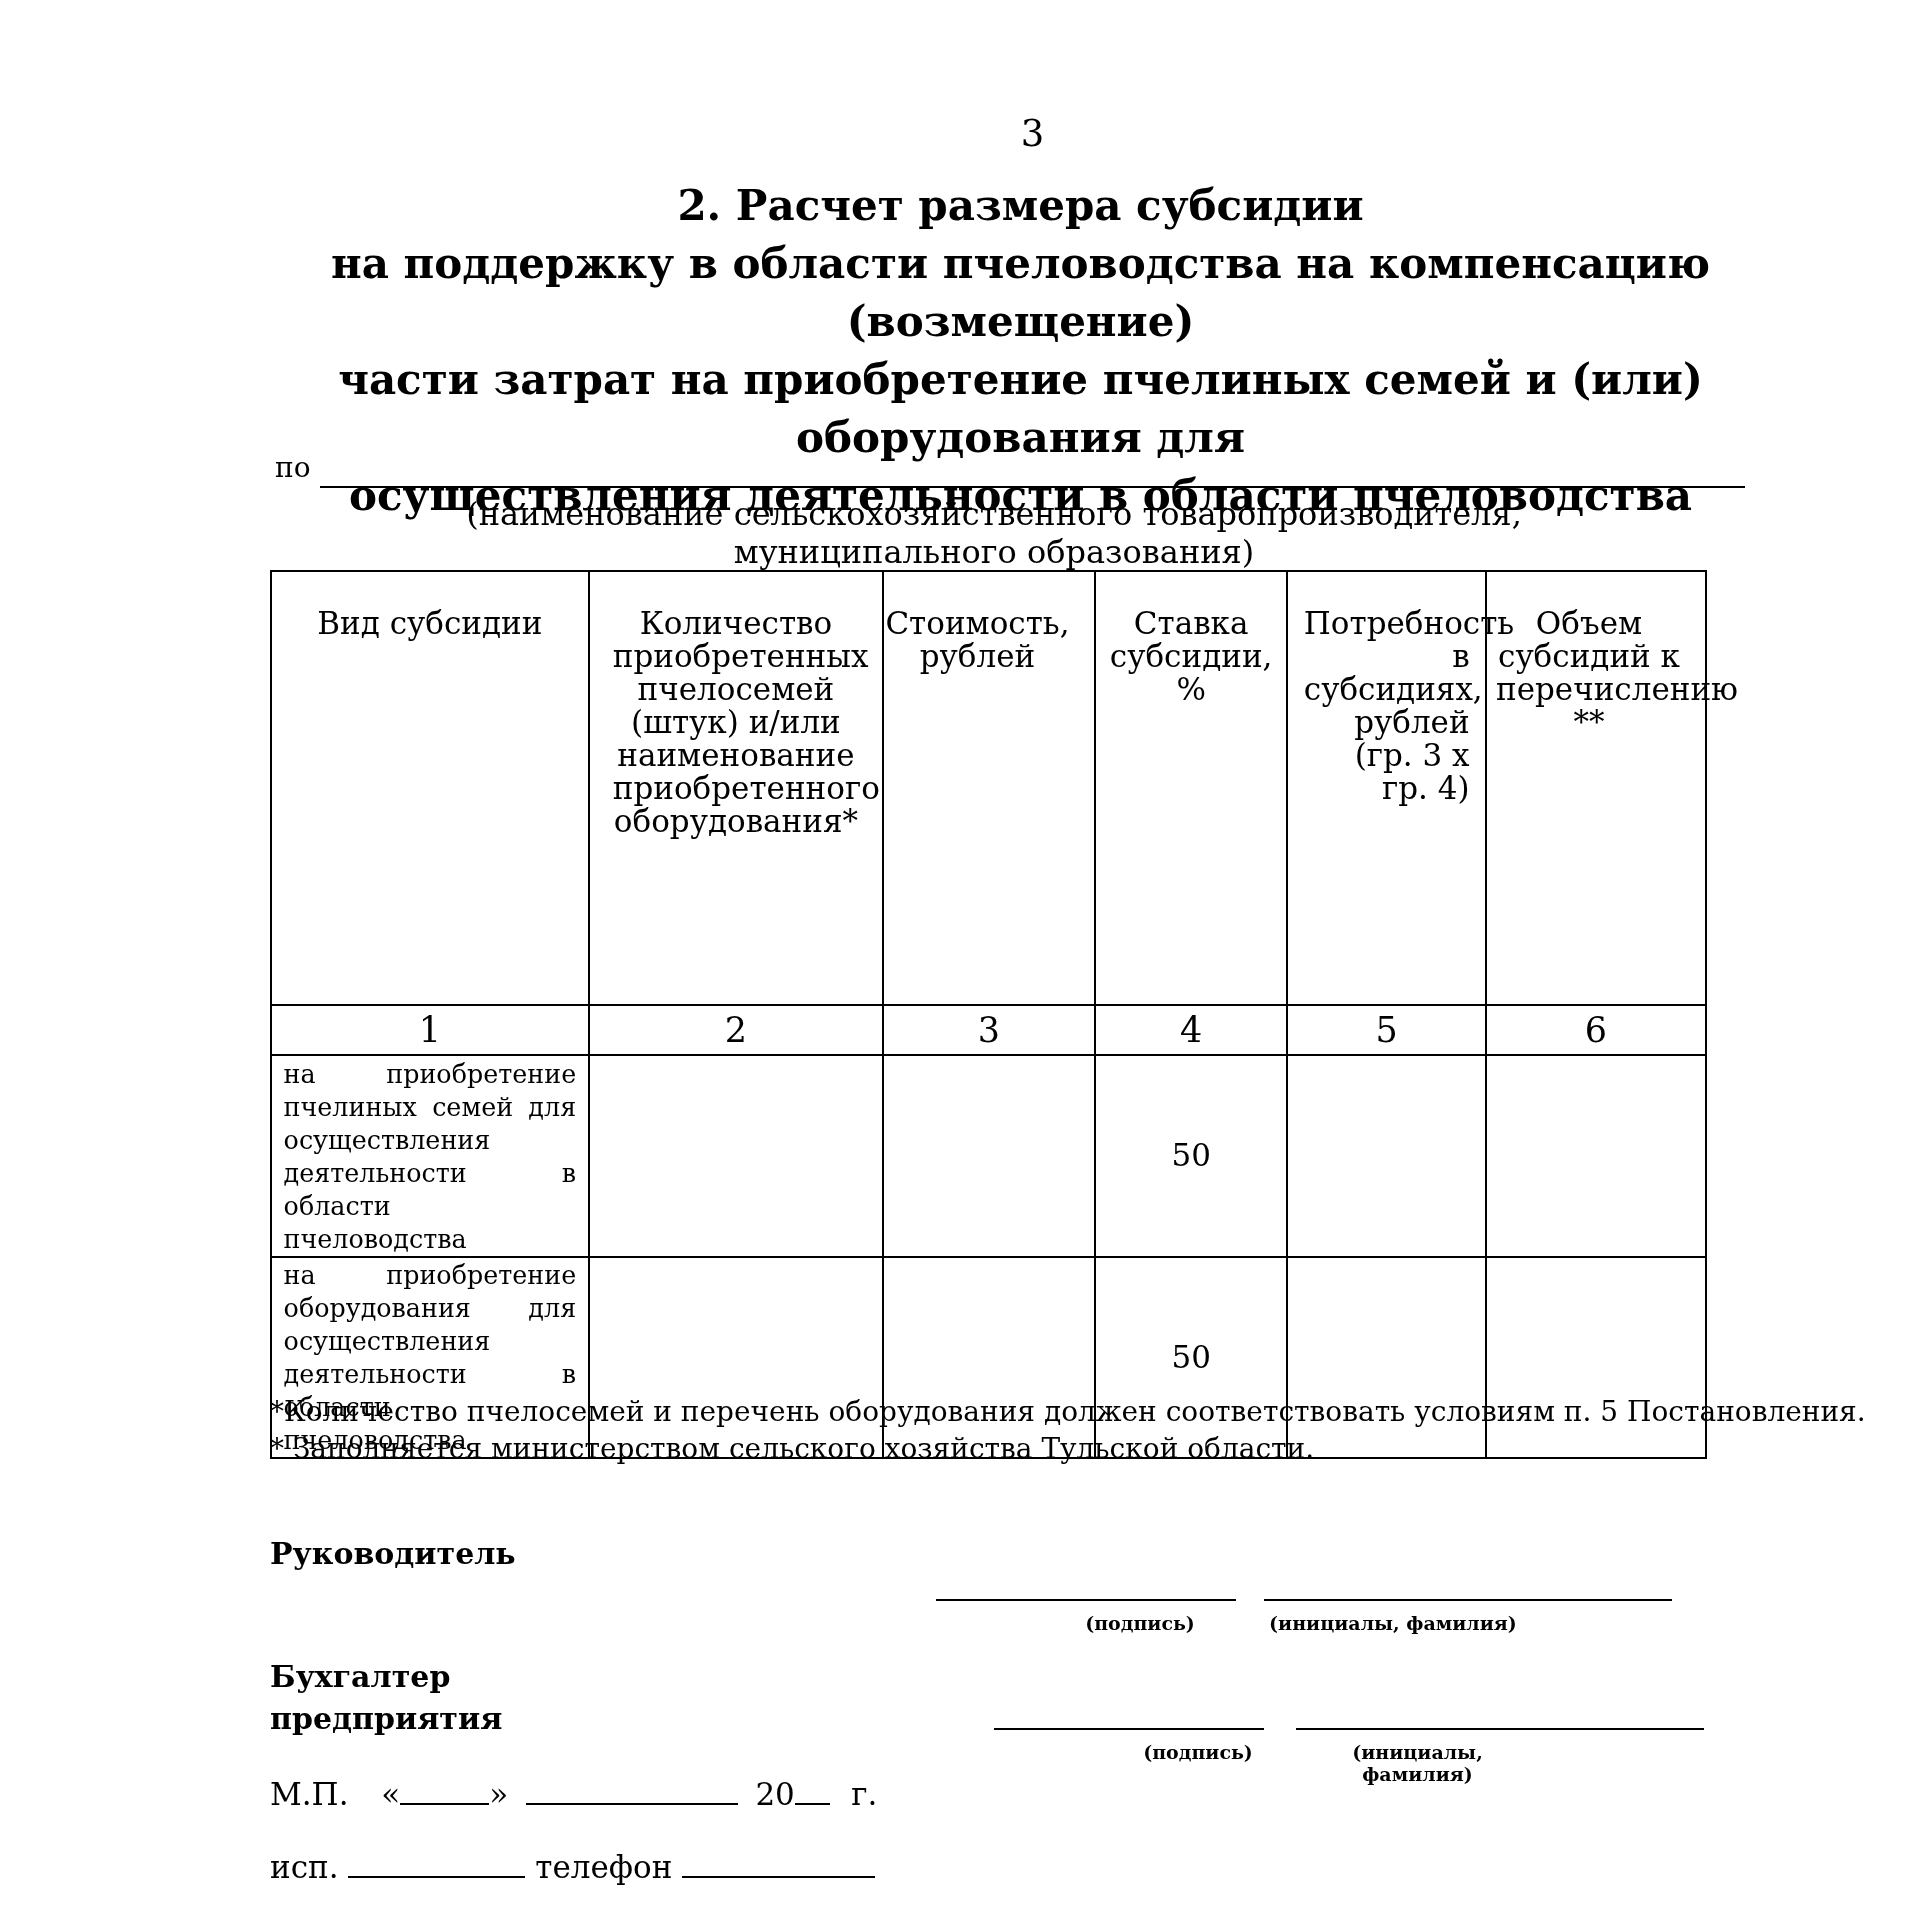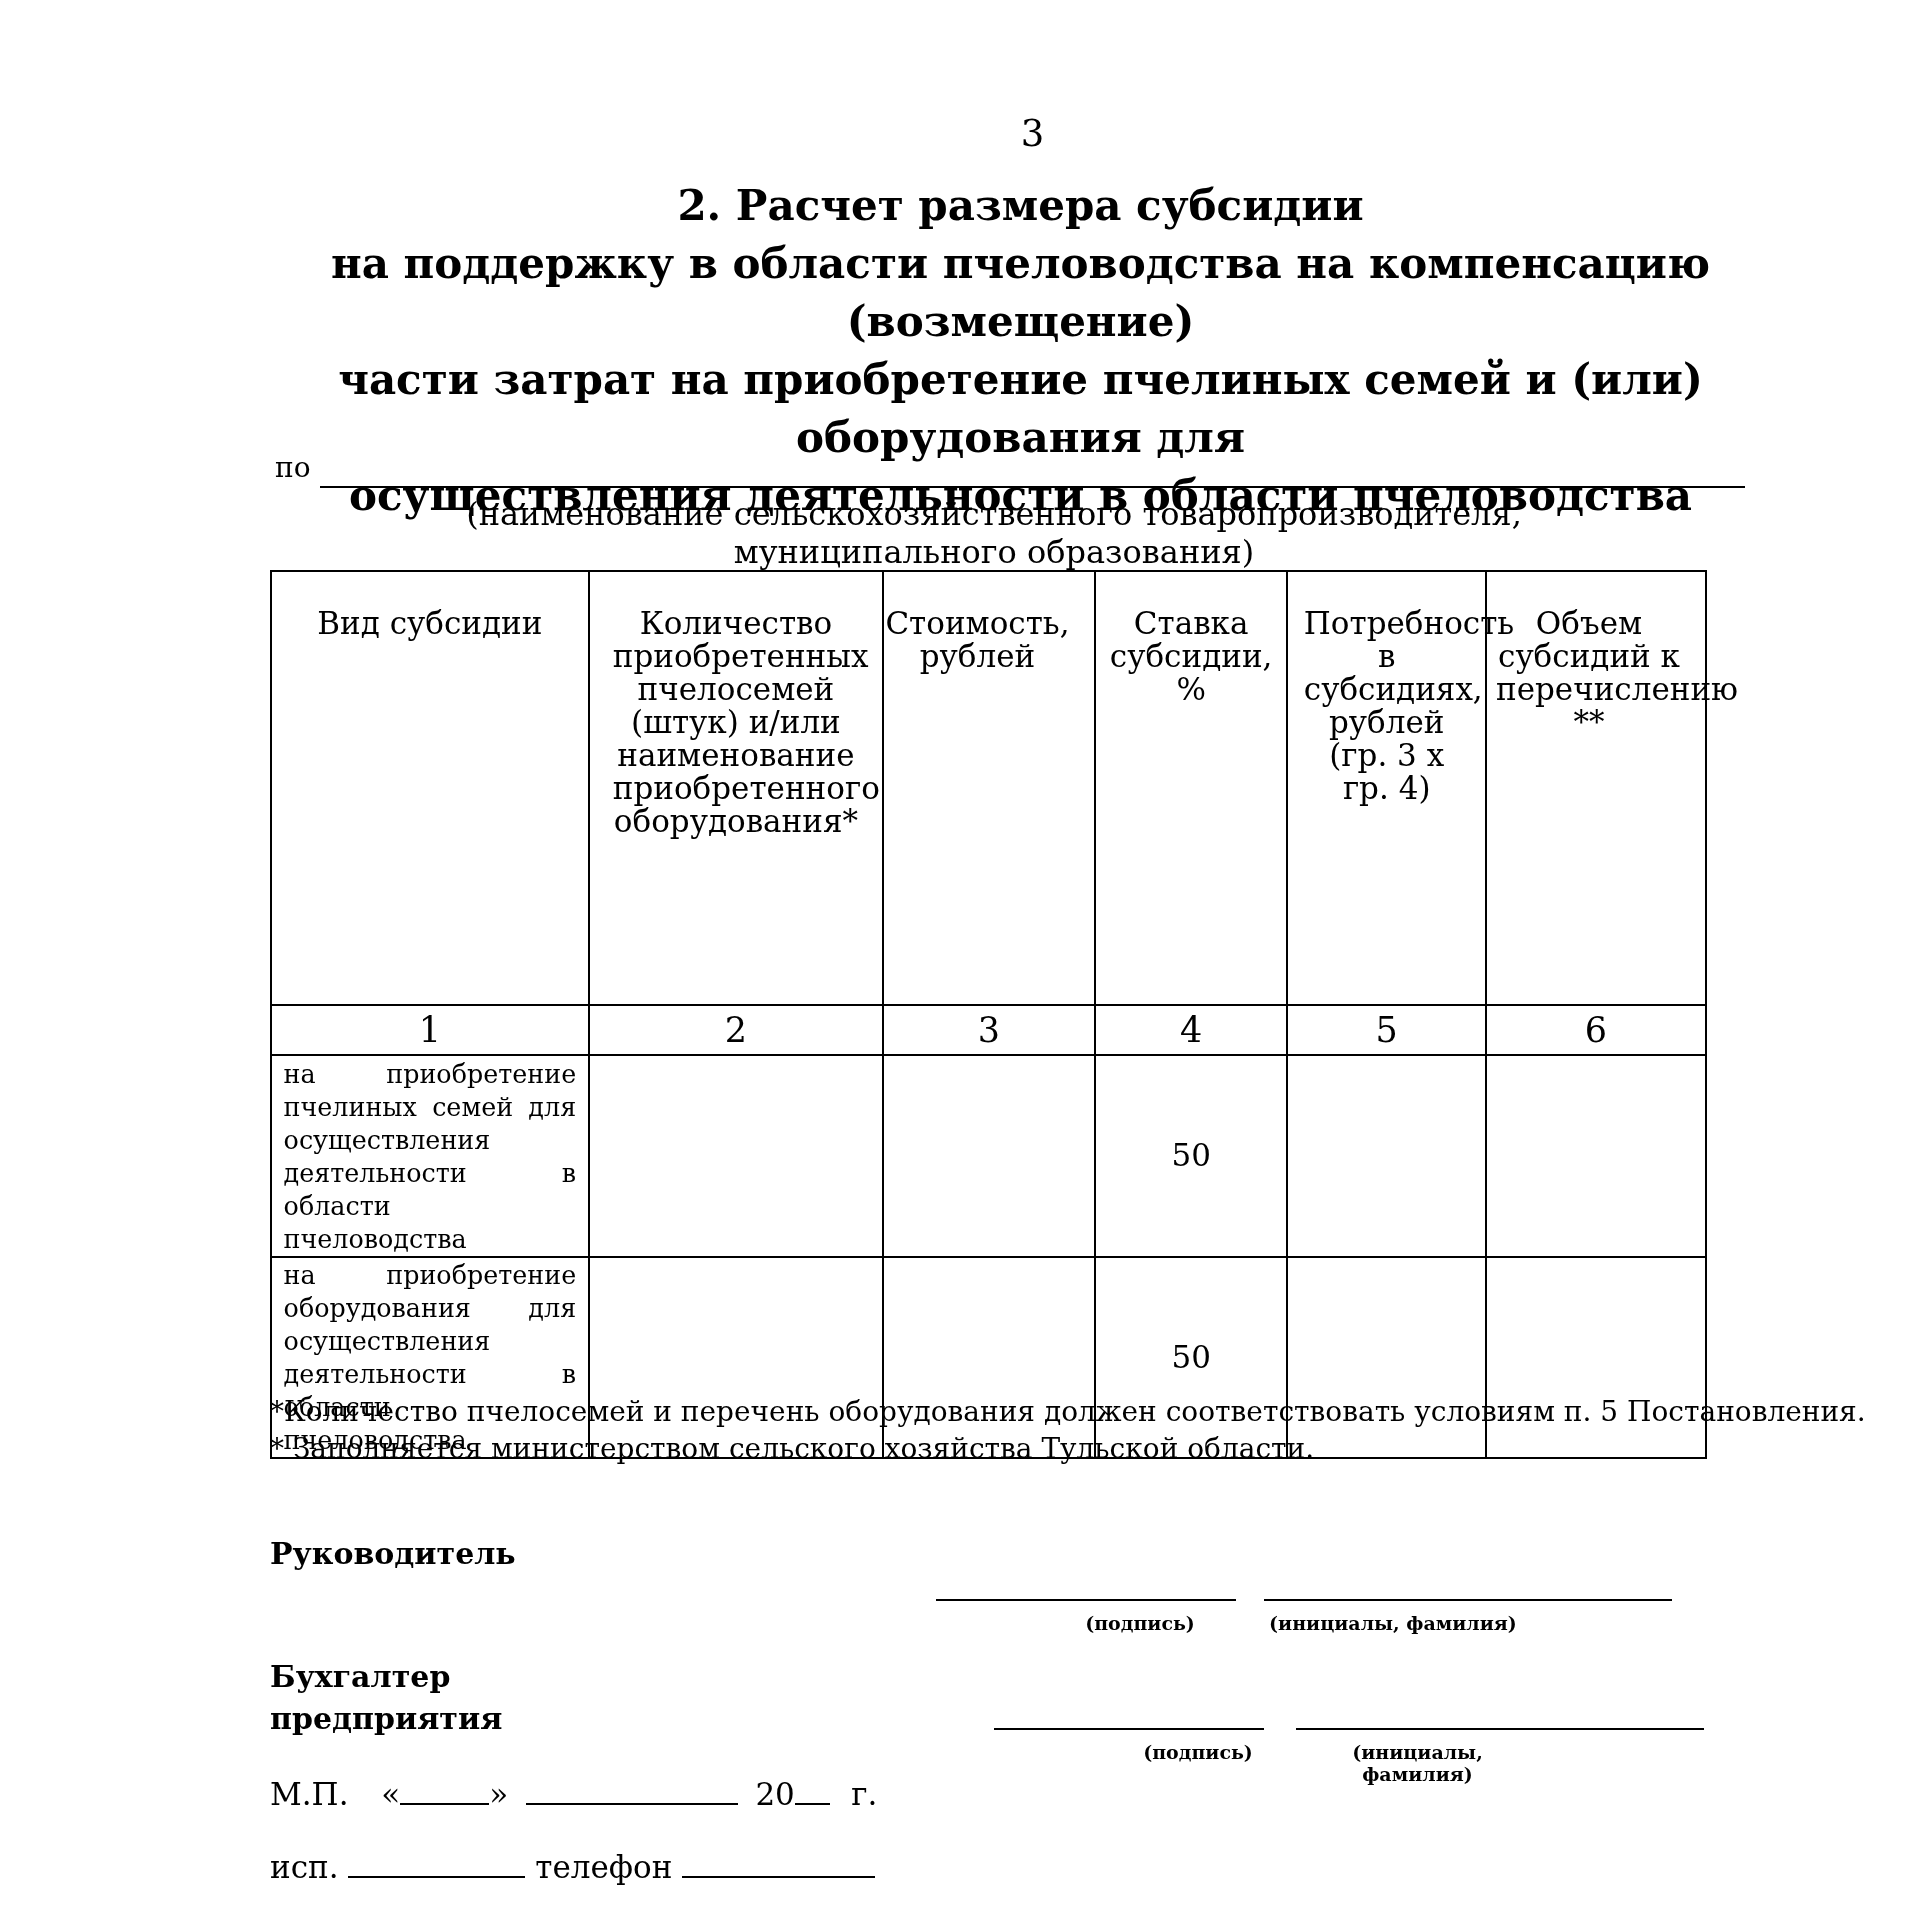"Потребность в субсидиях, рублей" td { text-align: none -> right }
